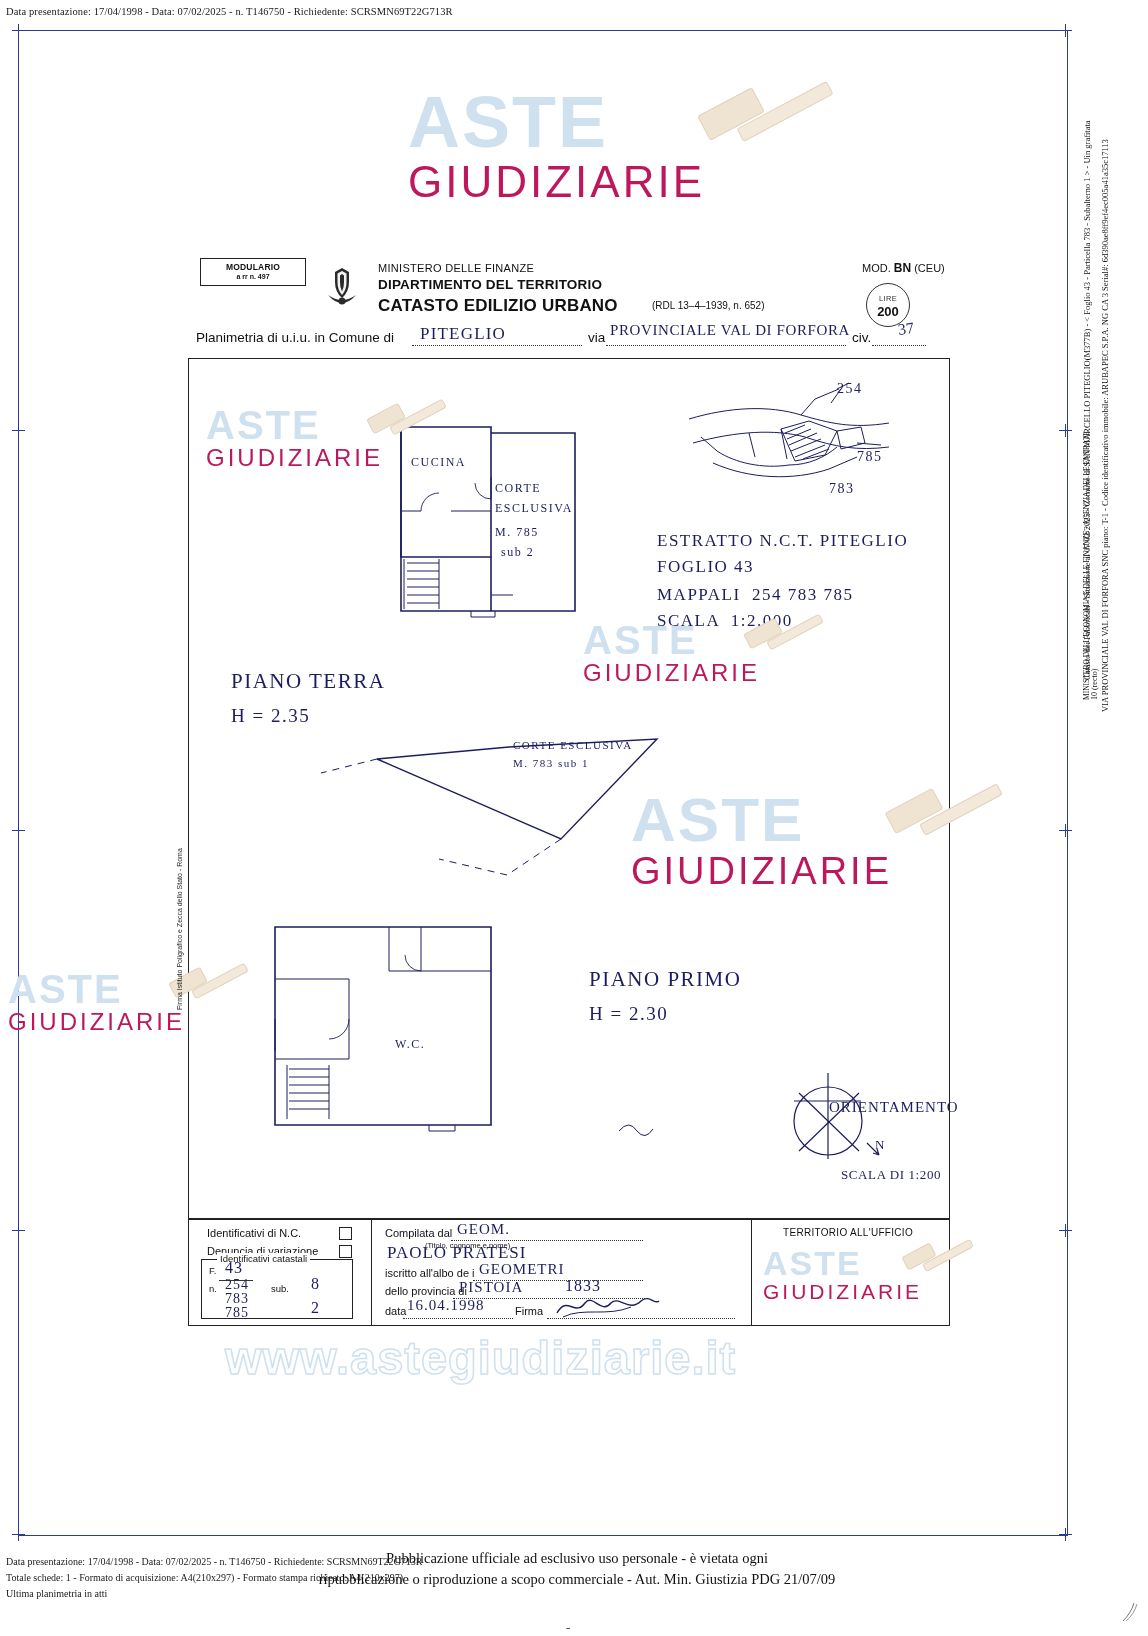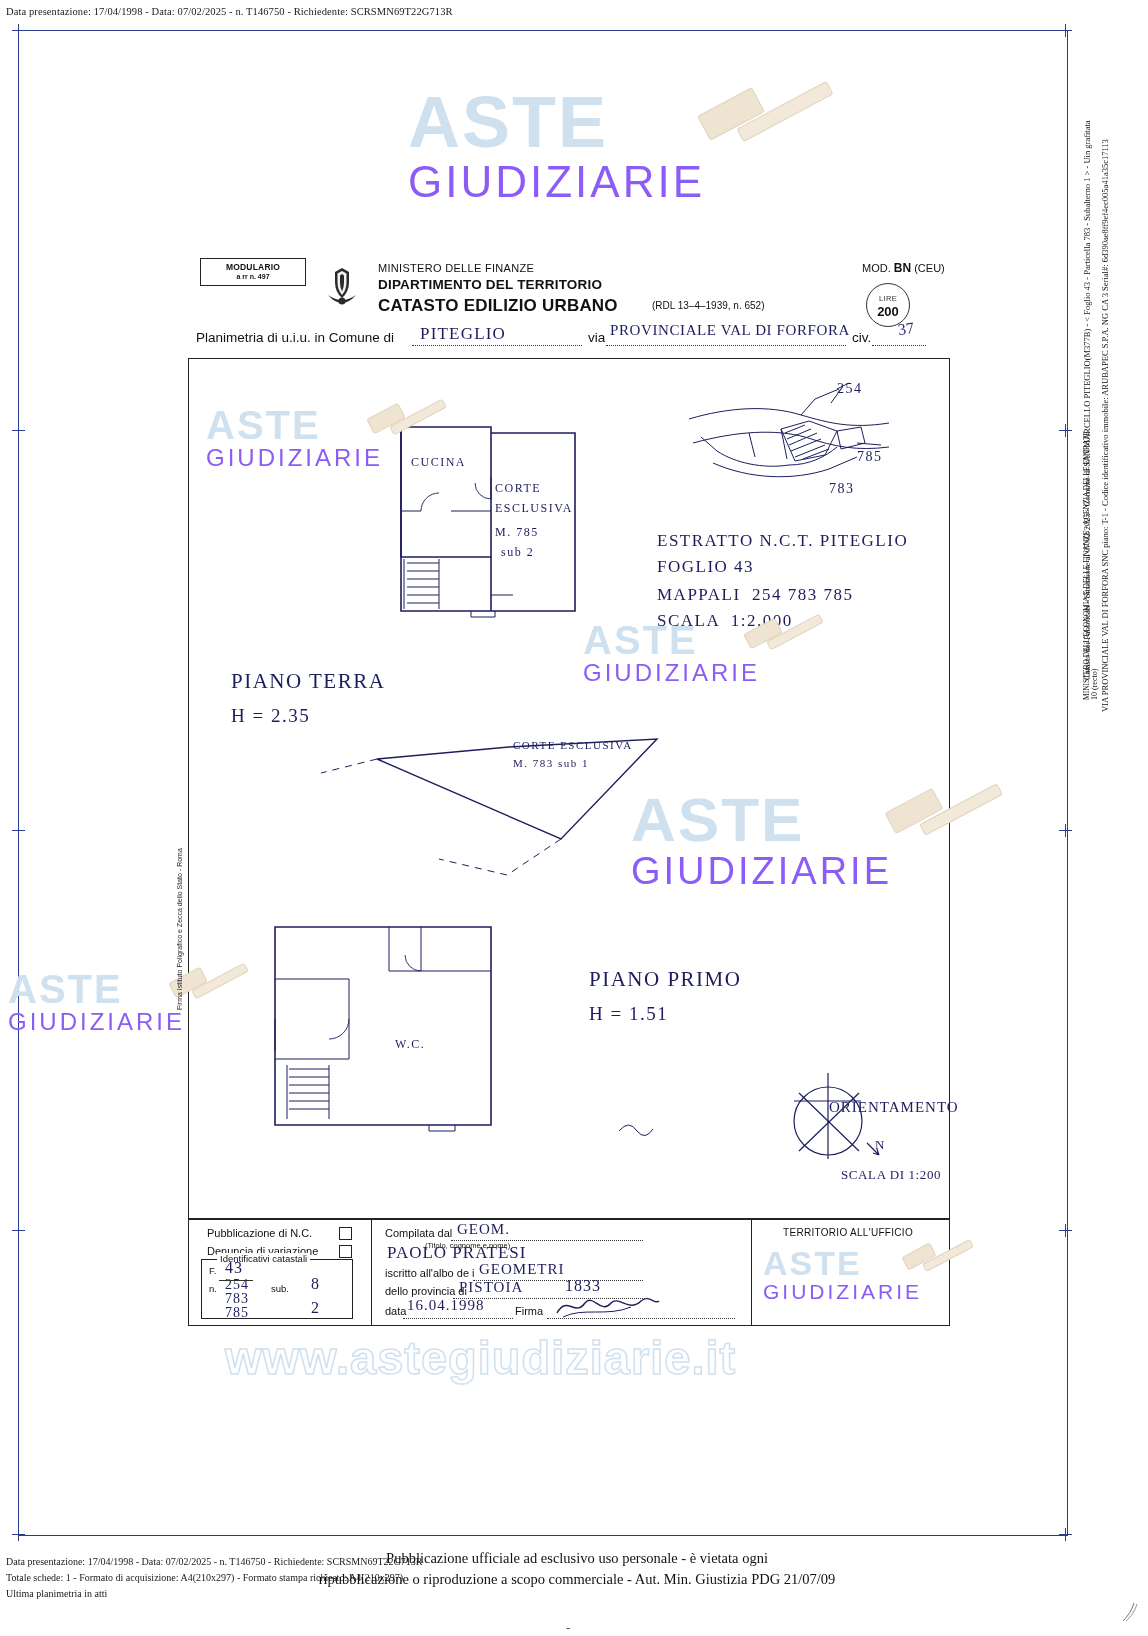"GIUDIZIARIE" .wm .giud { color: #8b5cf6 -> #be185d }
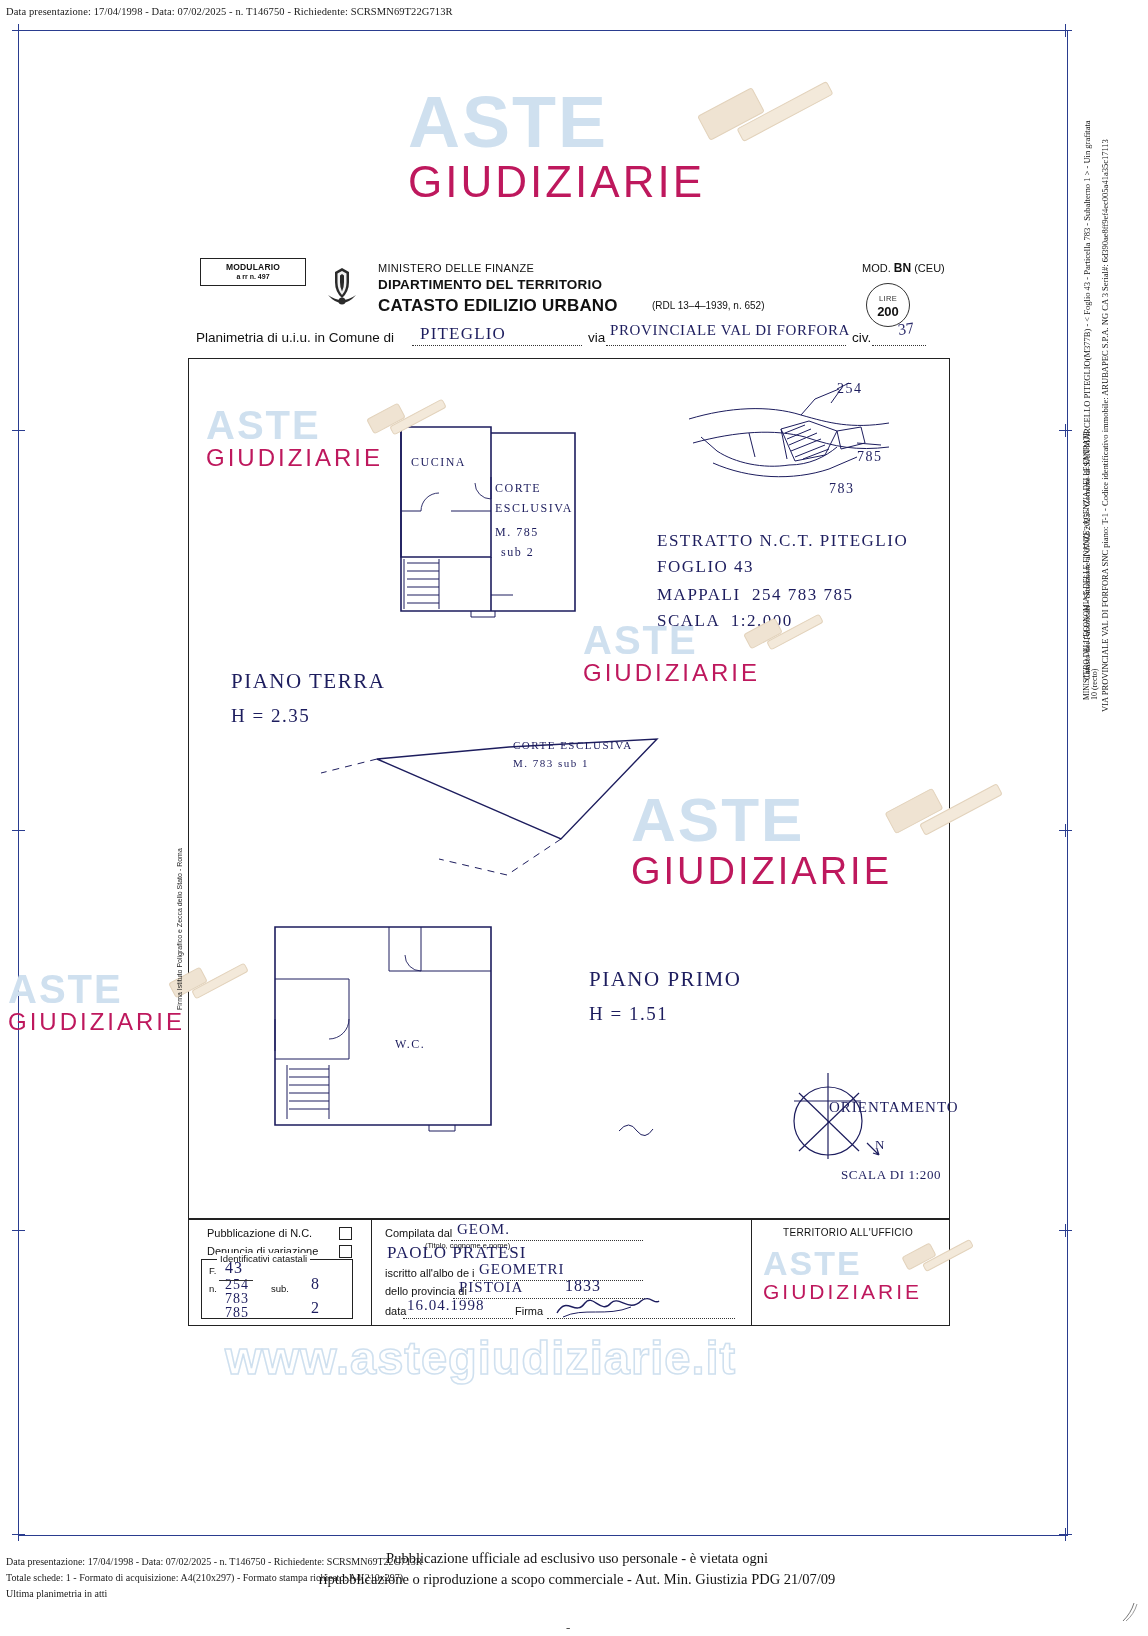"H = 1.51" div.hand { text: 1.51 -> 2.30 }
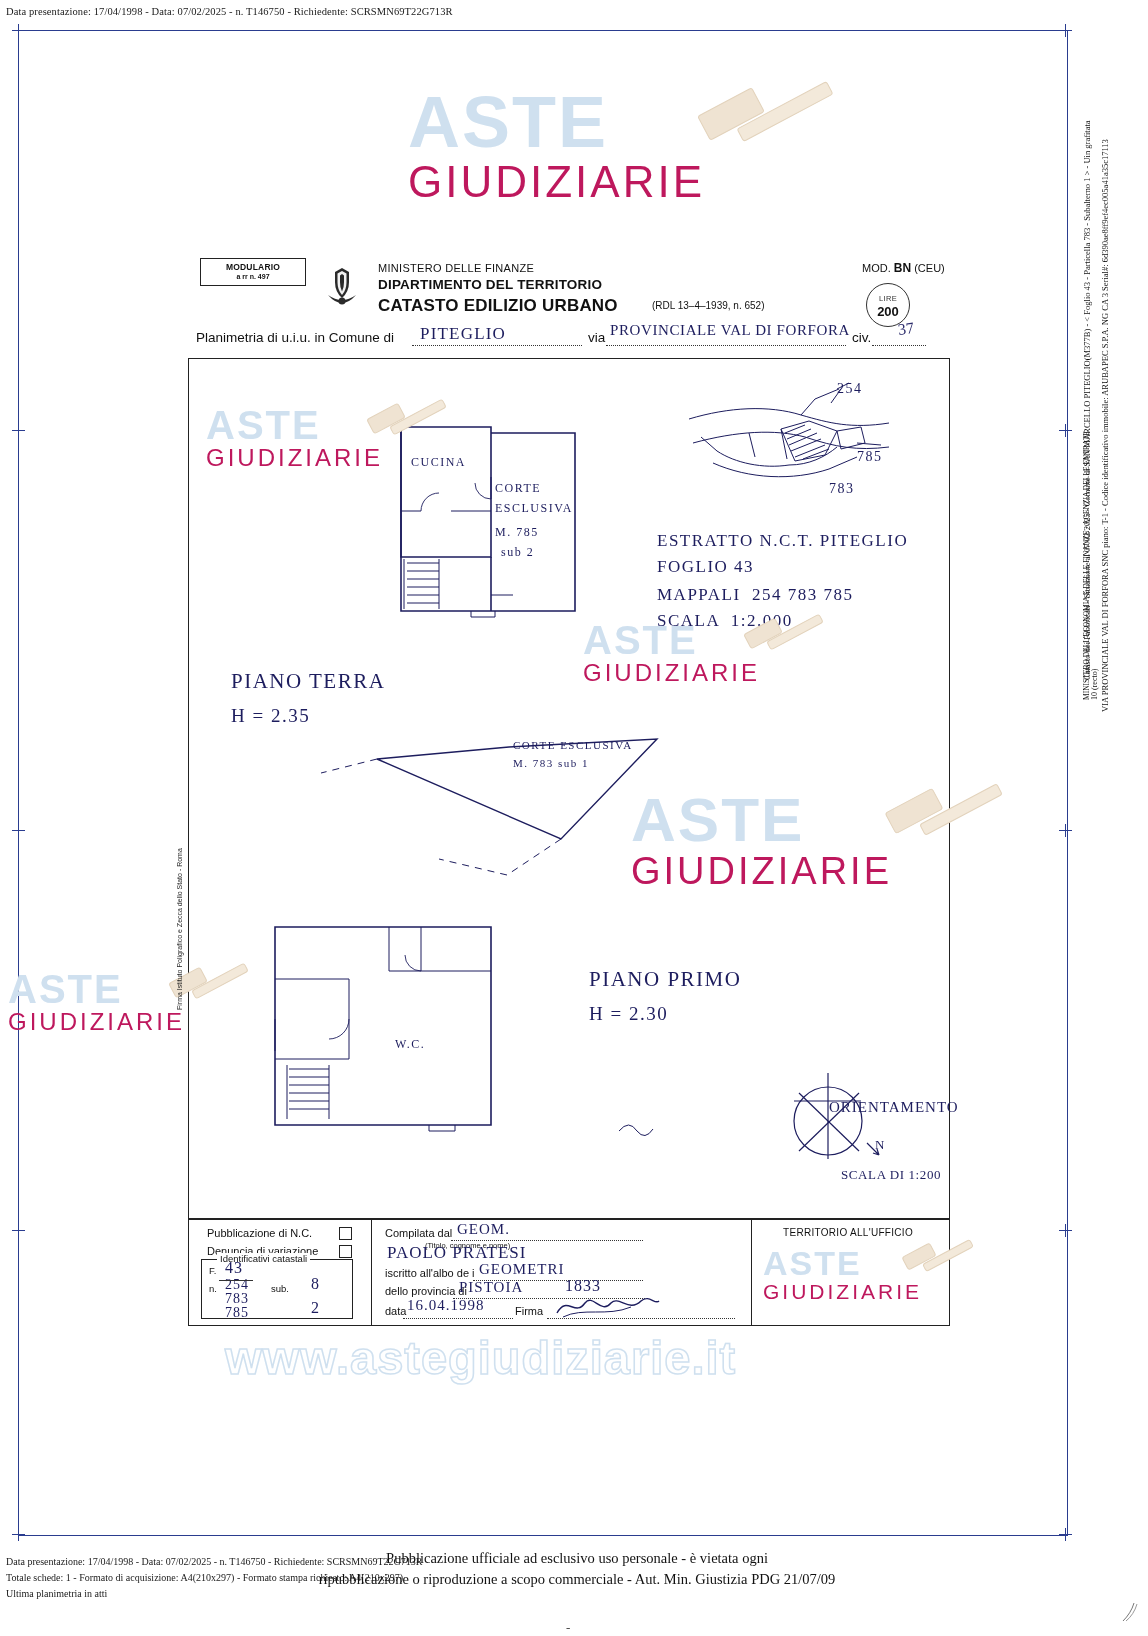"Pubblicazione di N.C." div.f-label { text: Pubblicazione -> Identificativi }
